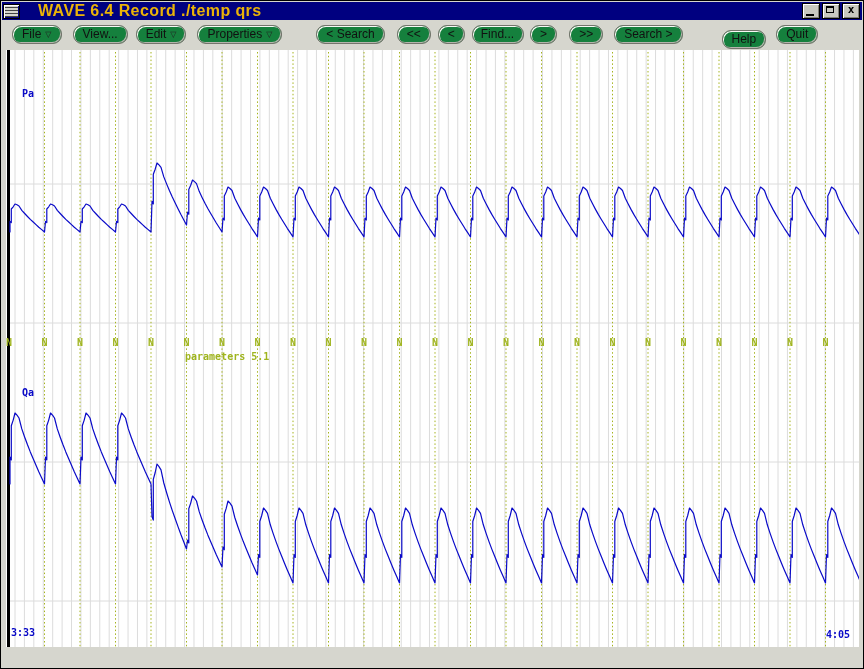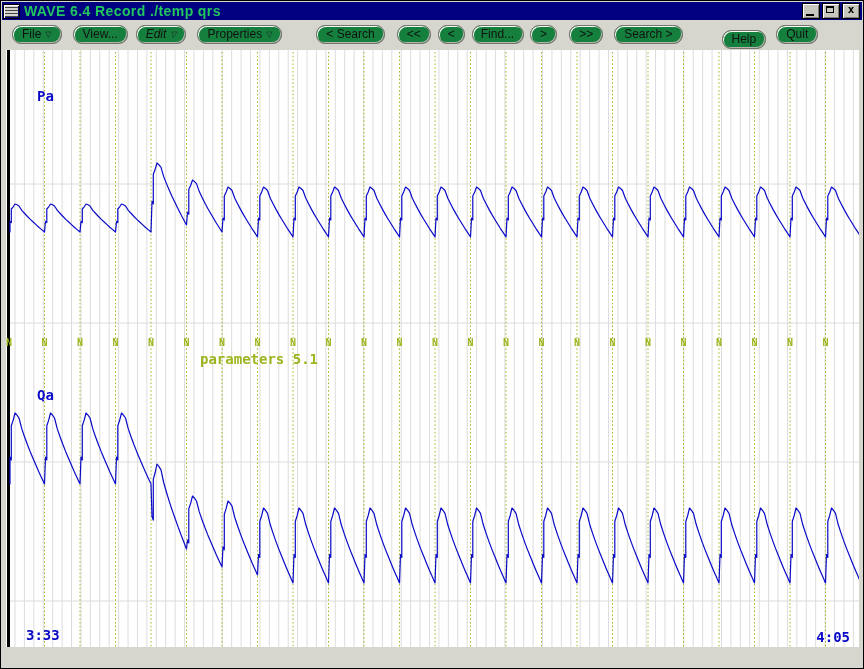"WAVE 6.4 Record ./temp qrs" .win-title { color: #22c55e -> #eab308; font-size: 14px -> 16px; margin-left: 4px -> 18px }
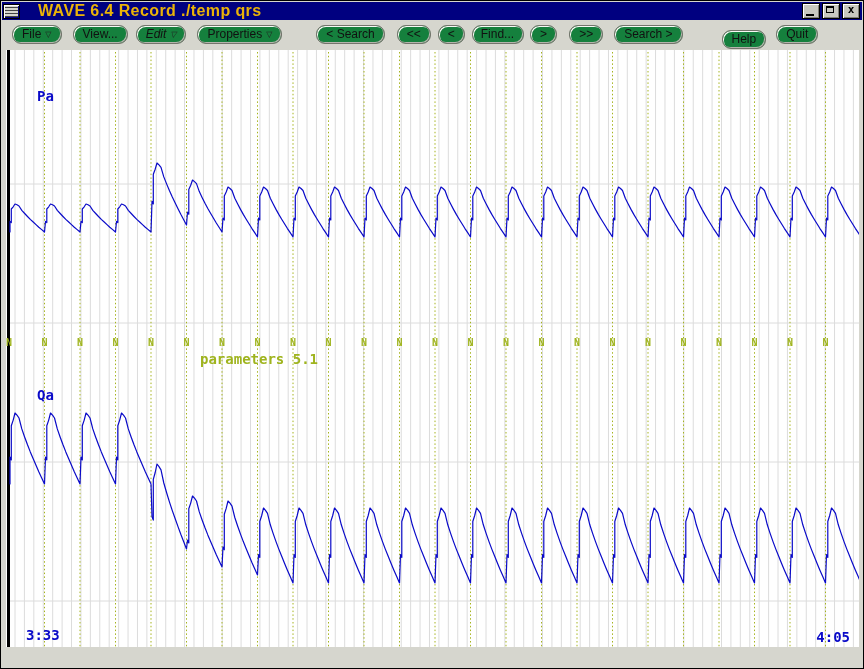"Edit ▽" div.tb-btn { font-style: italic -> none }
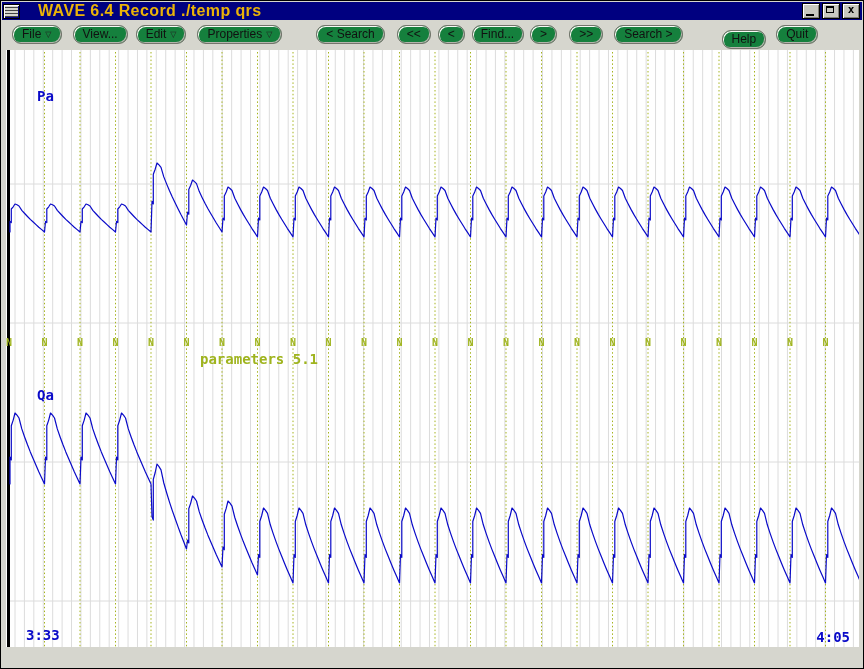"Pa" .cv-label { font-size: 14px -> 10px; margin-left: 15px -> none }
